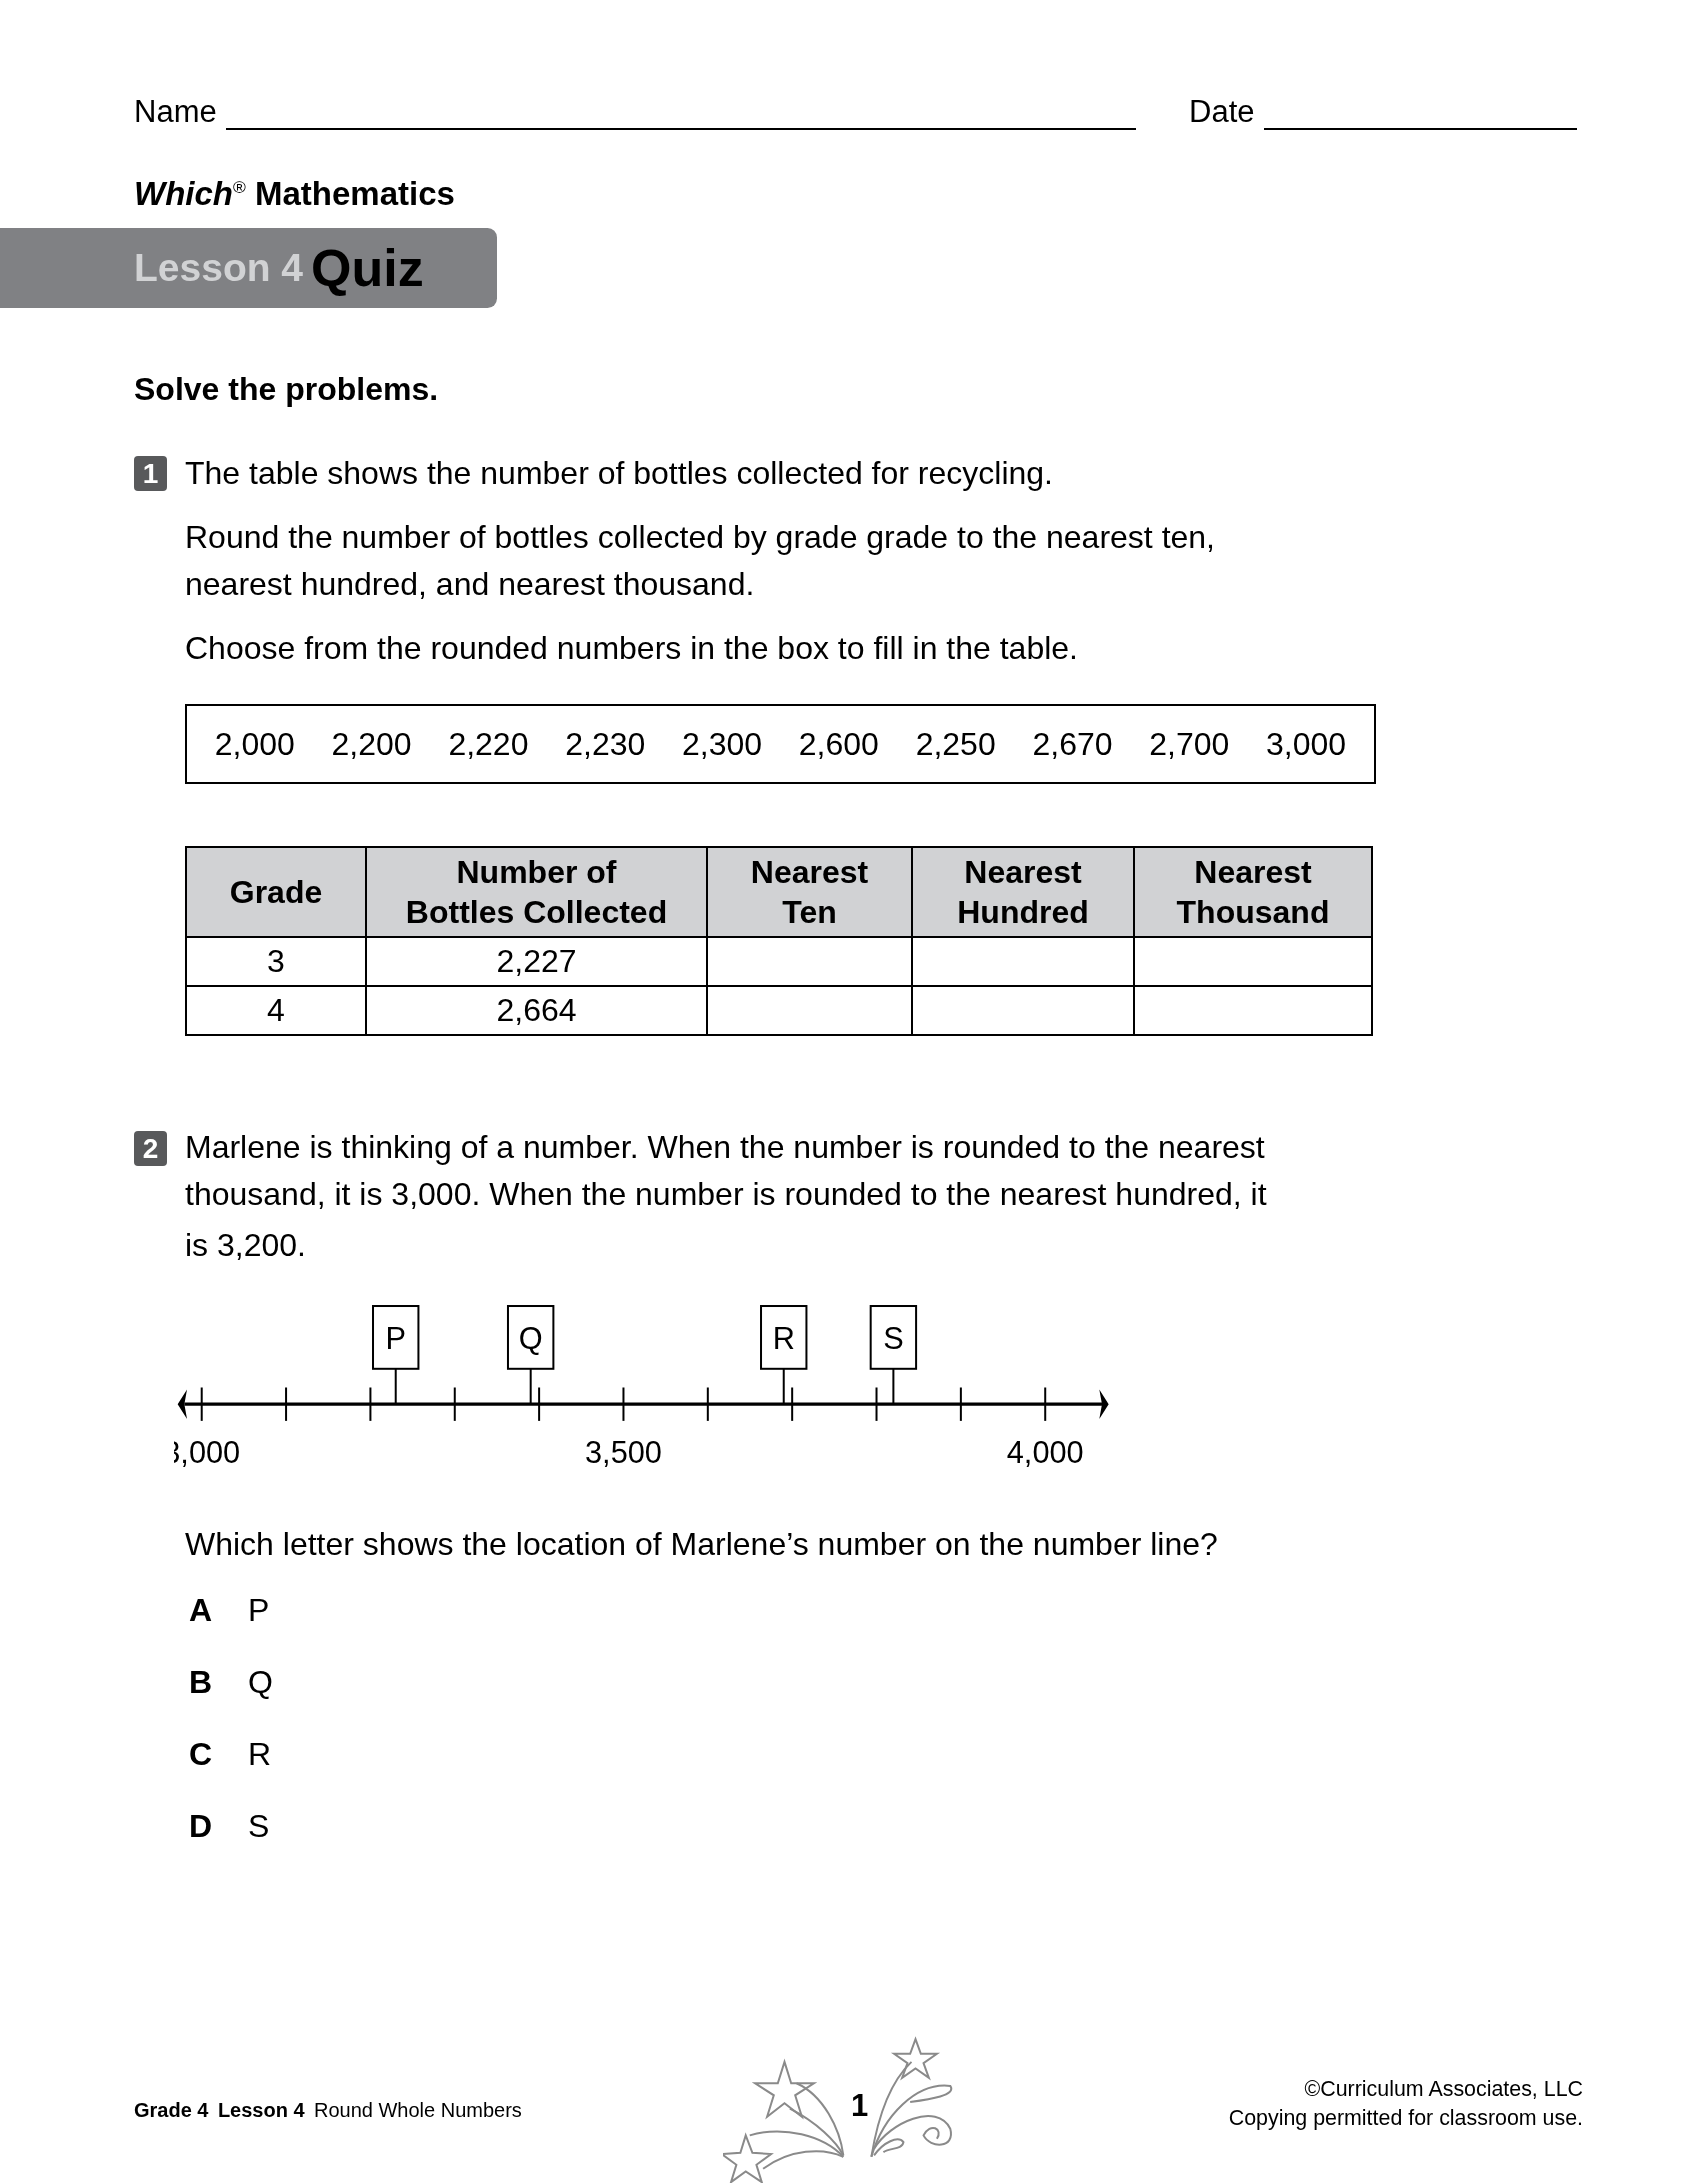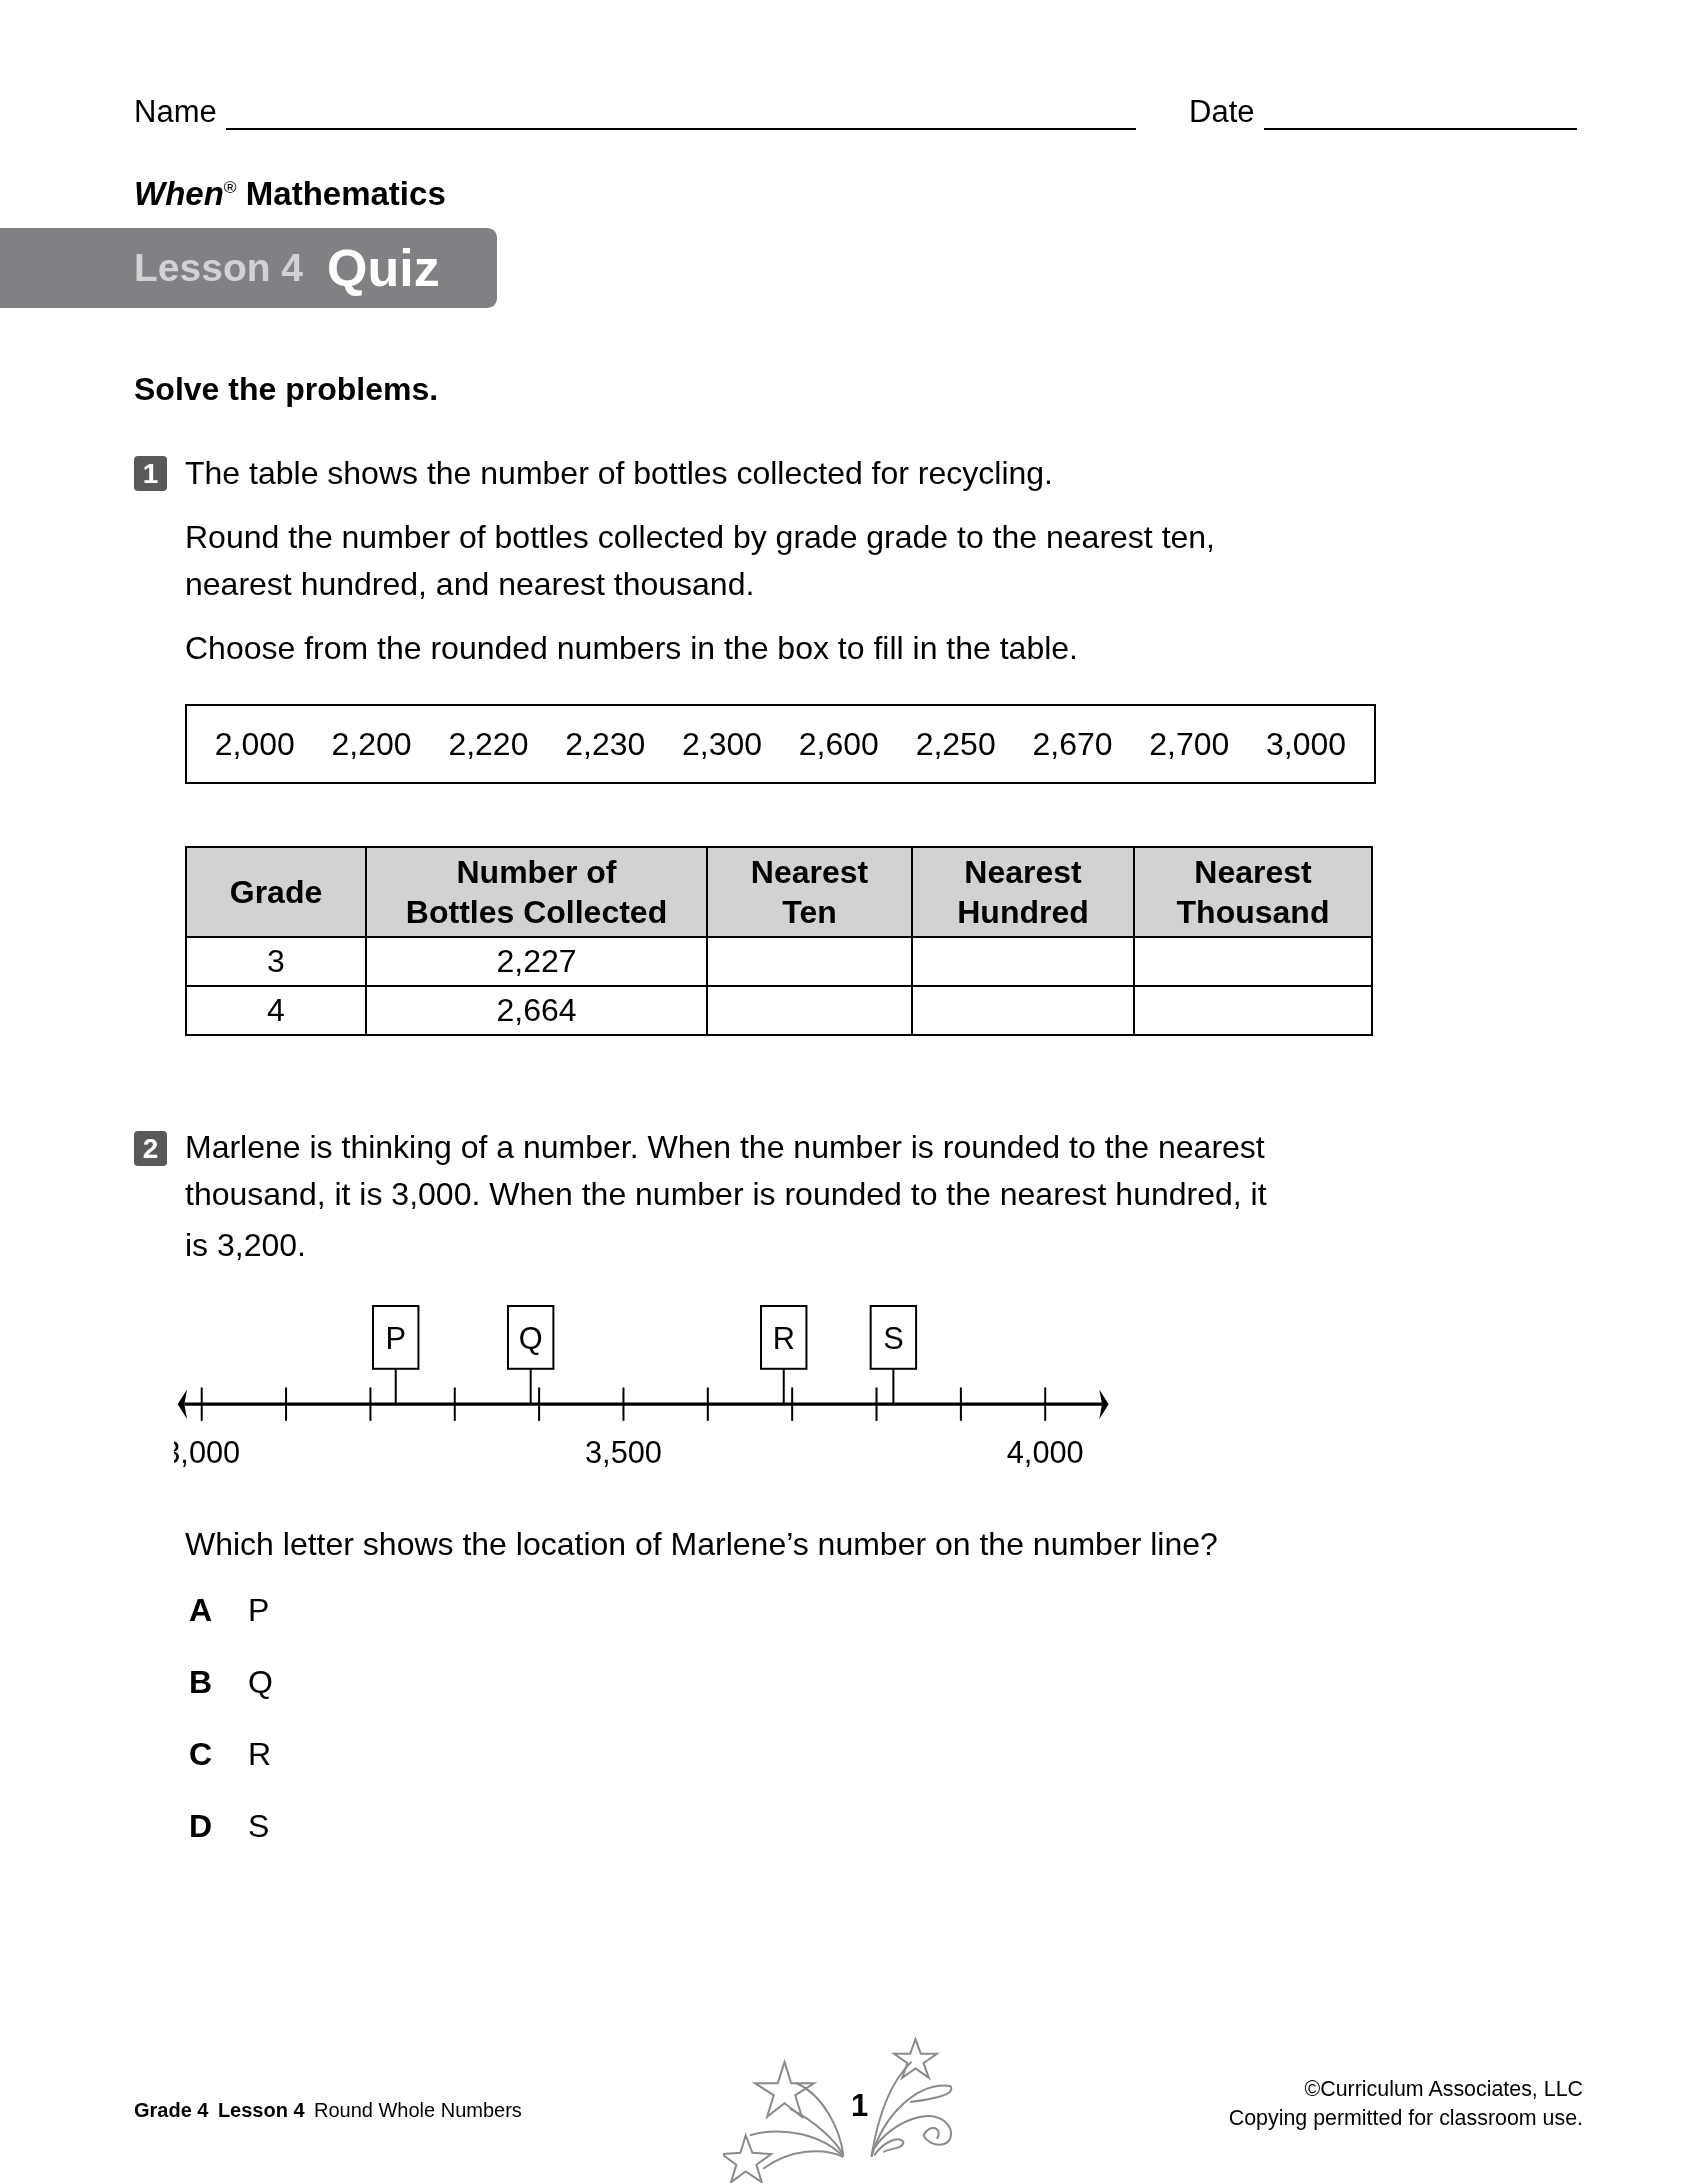"When" span.ready { text: When -> Which }
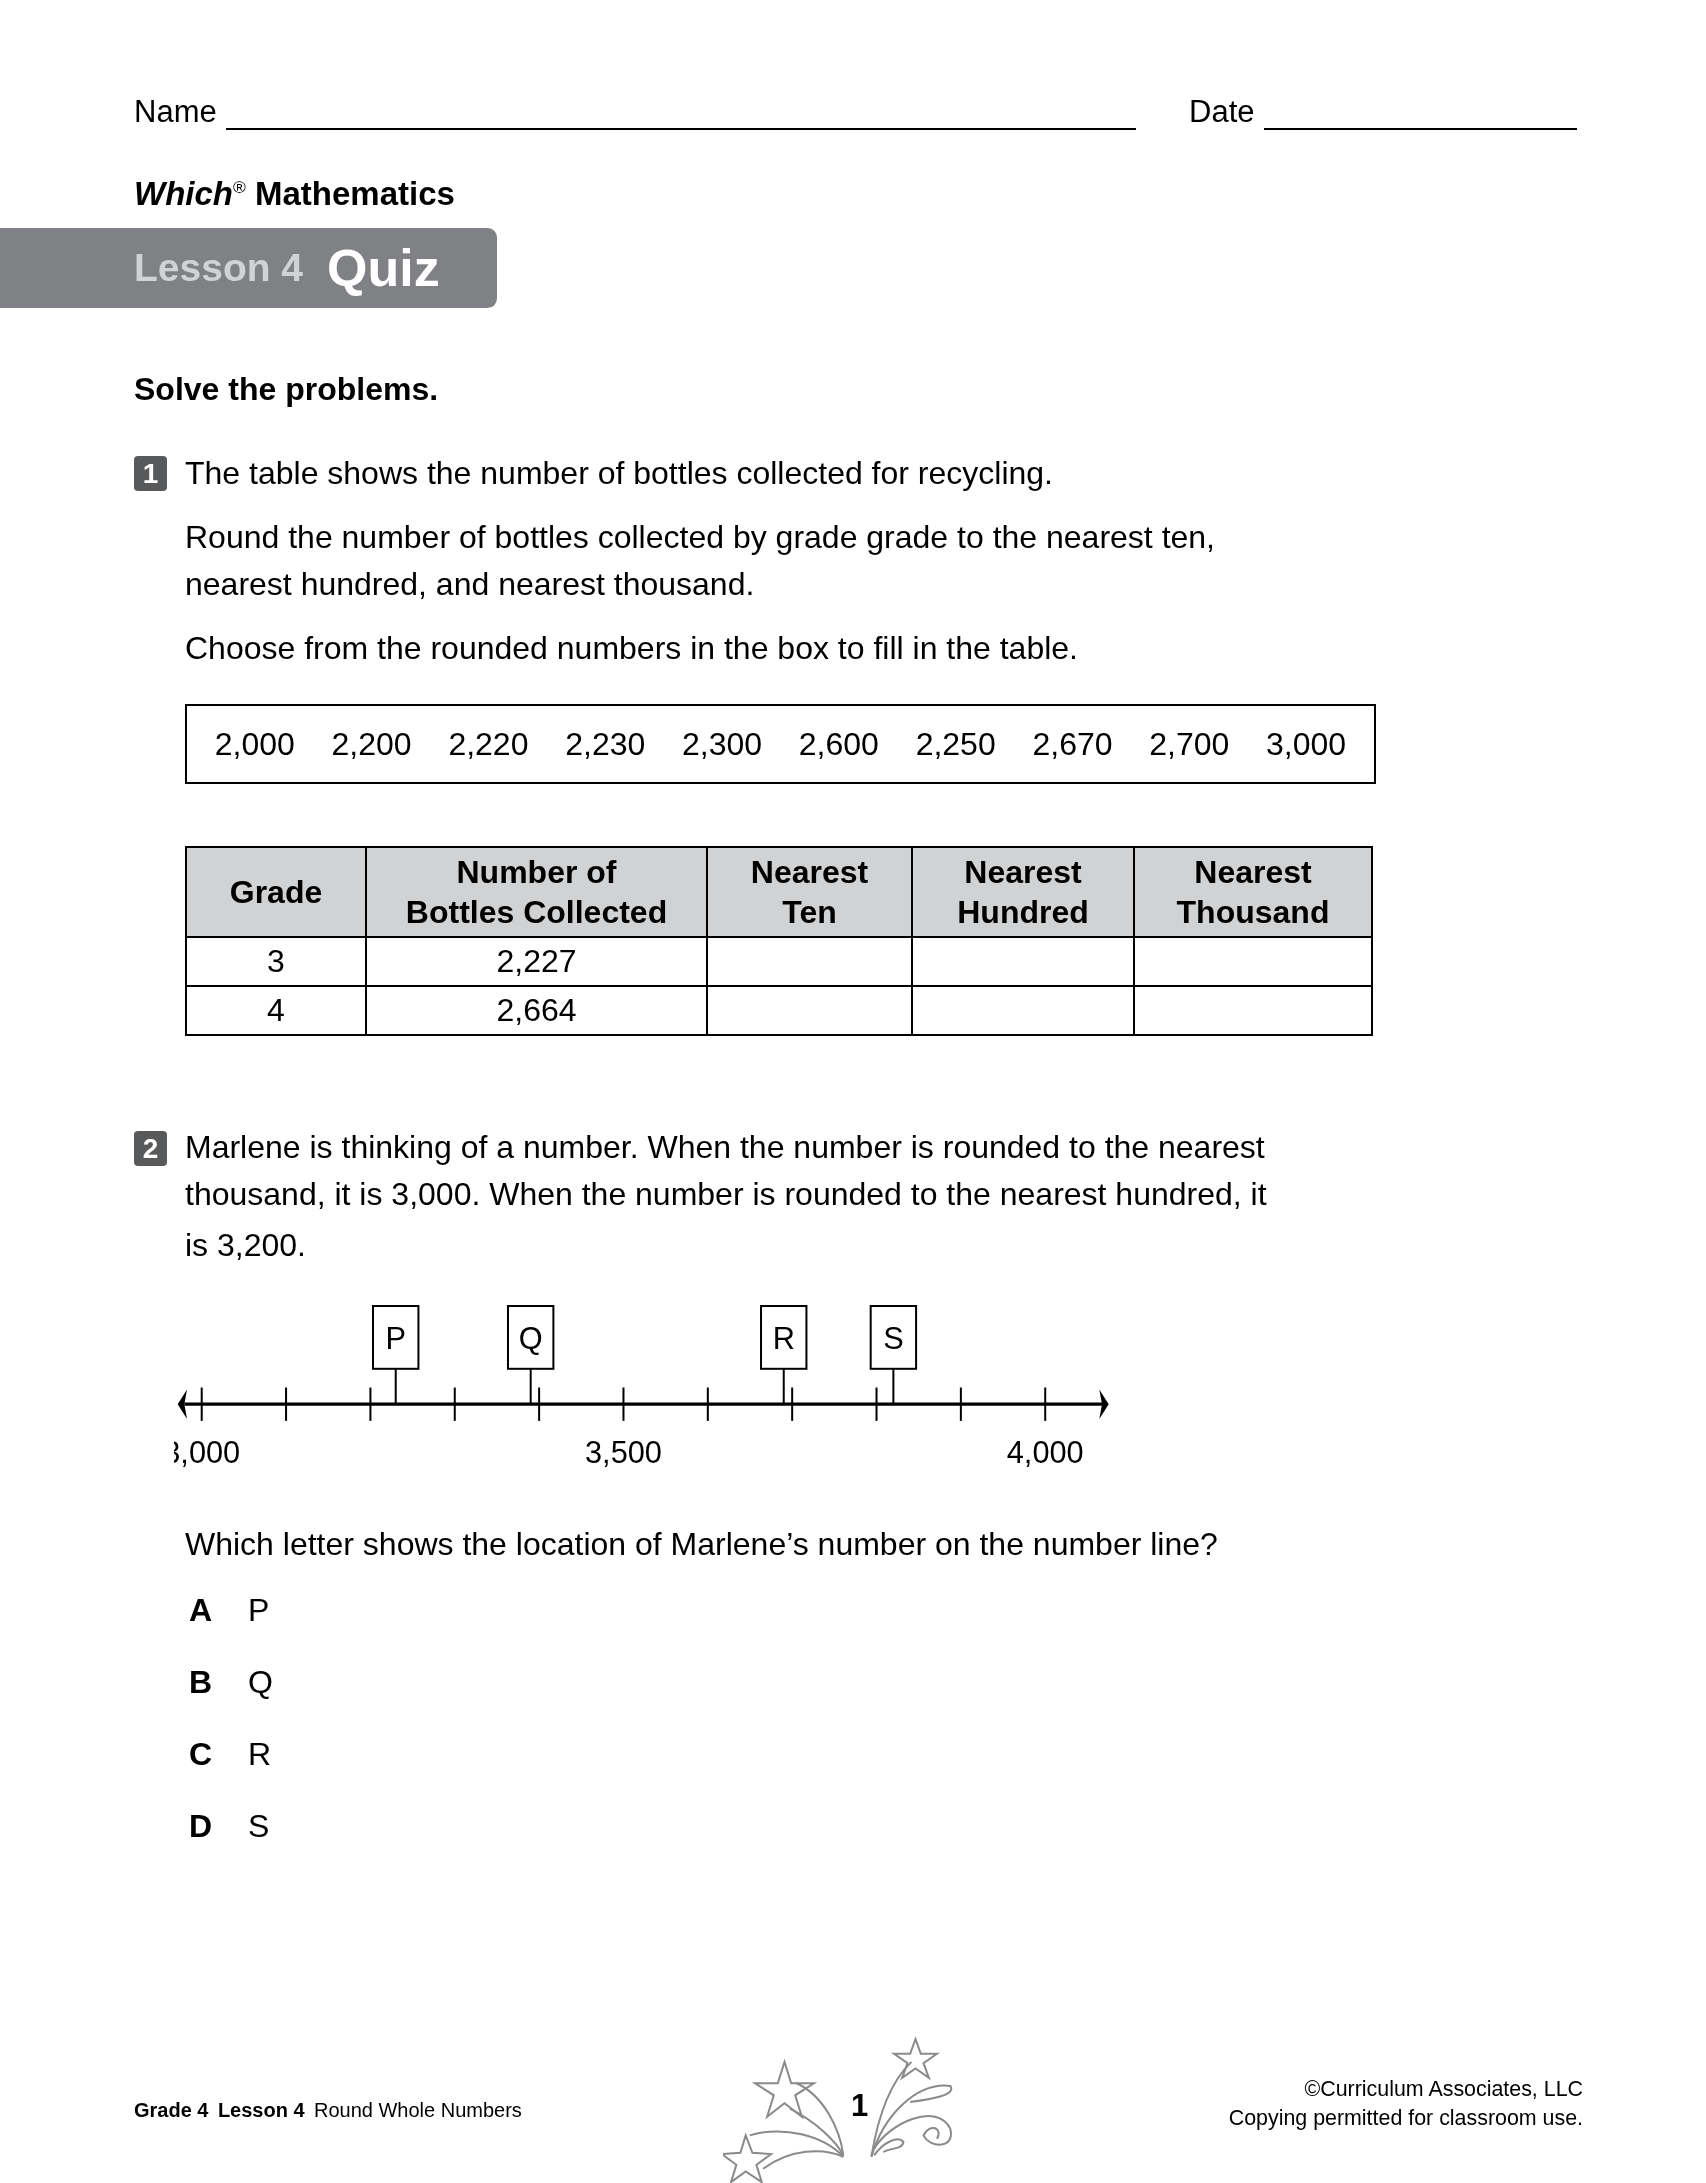"Quiz" .quiz-label { color: #ffffff -> #000000; margin-left: 24px -> 8px }
